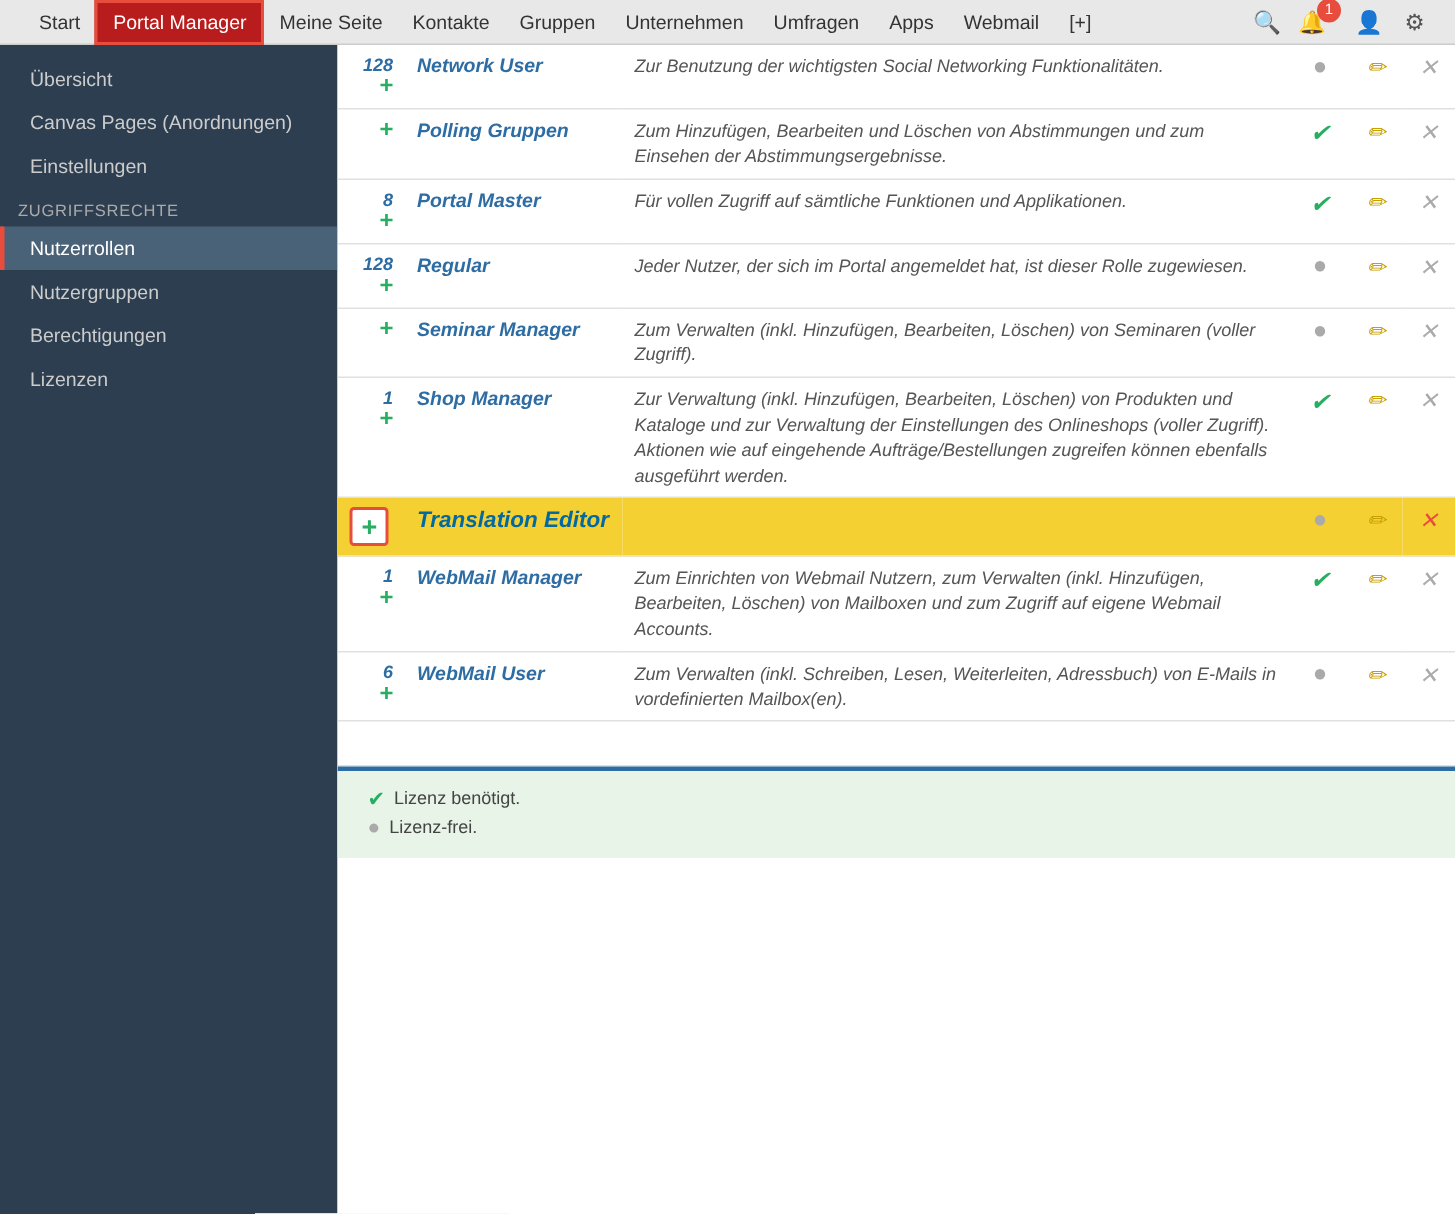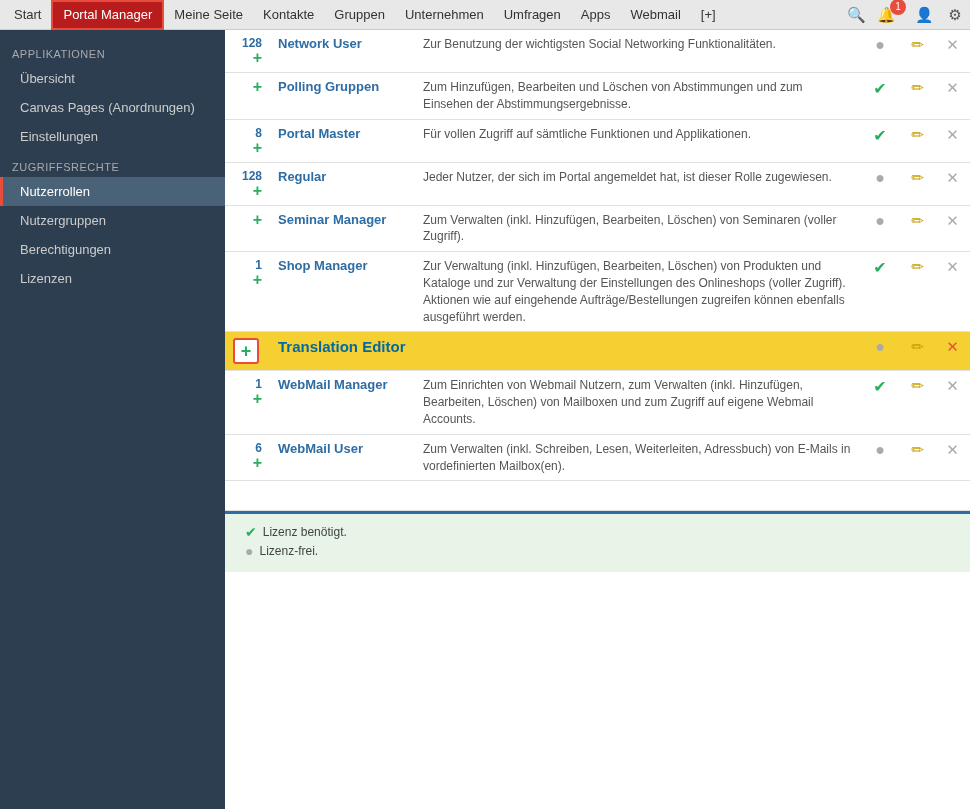"Start" .top-nav { padding: 0 4px -> 0 16px }
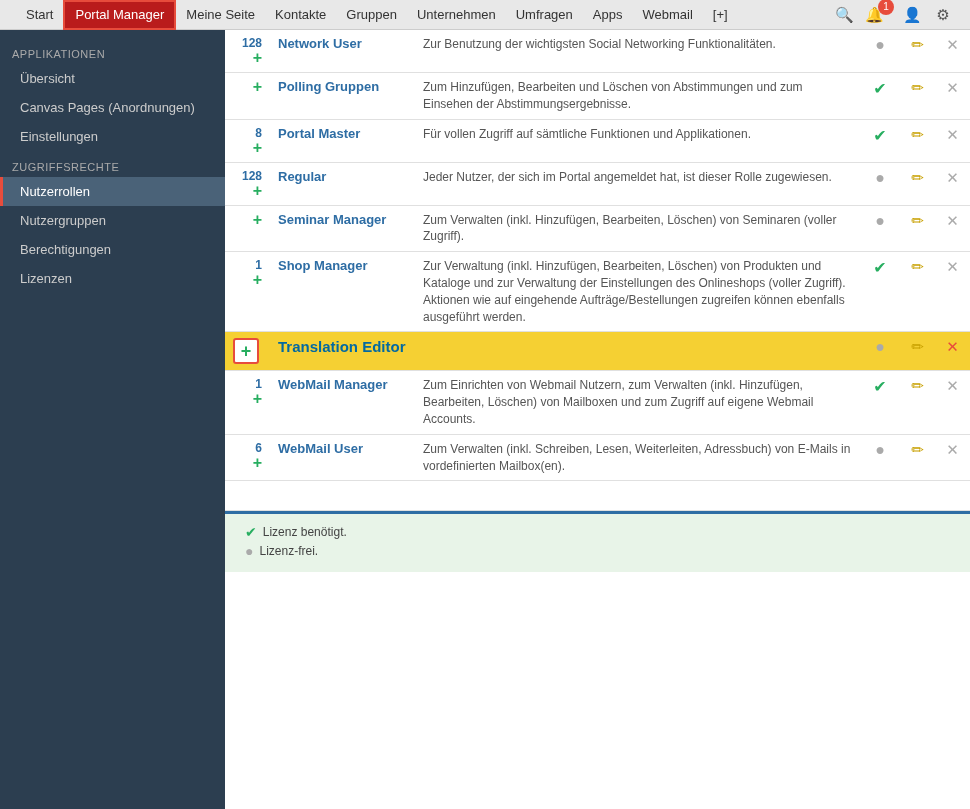"128" .roles-table { font-style: none -> italic }
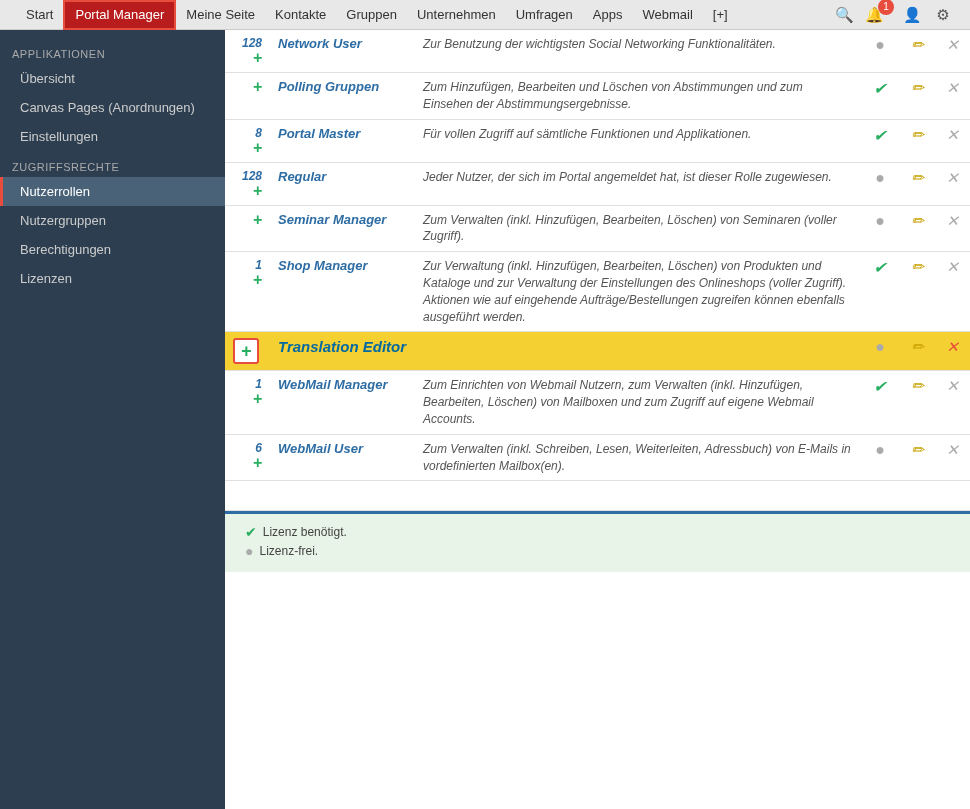"APPLIKATIONEN" div.sidebar-section-title { html: <div>Applikationen</div> -> none }
